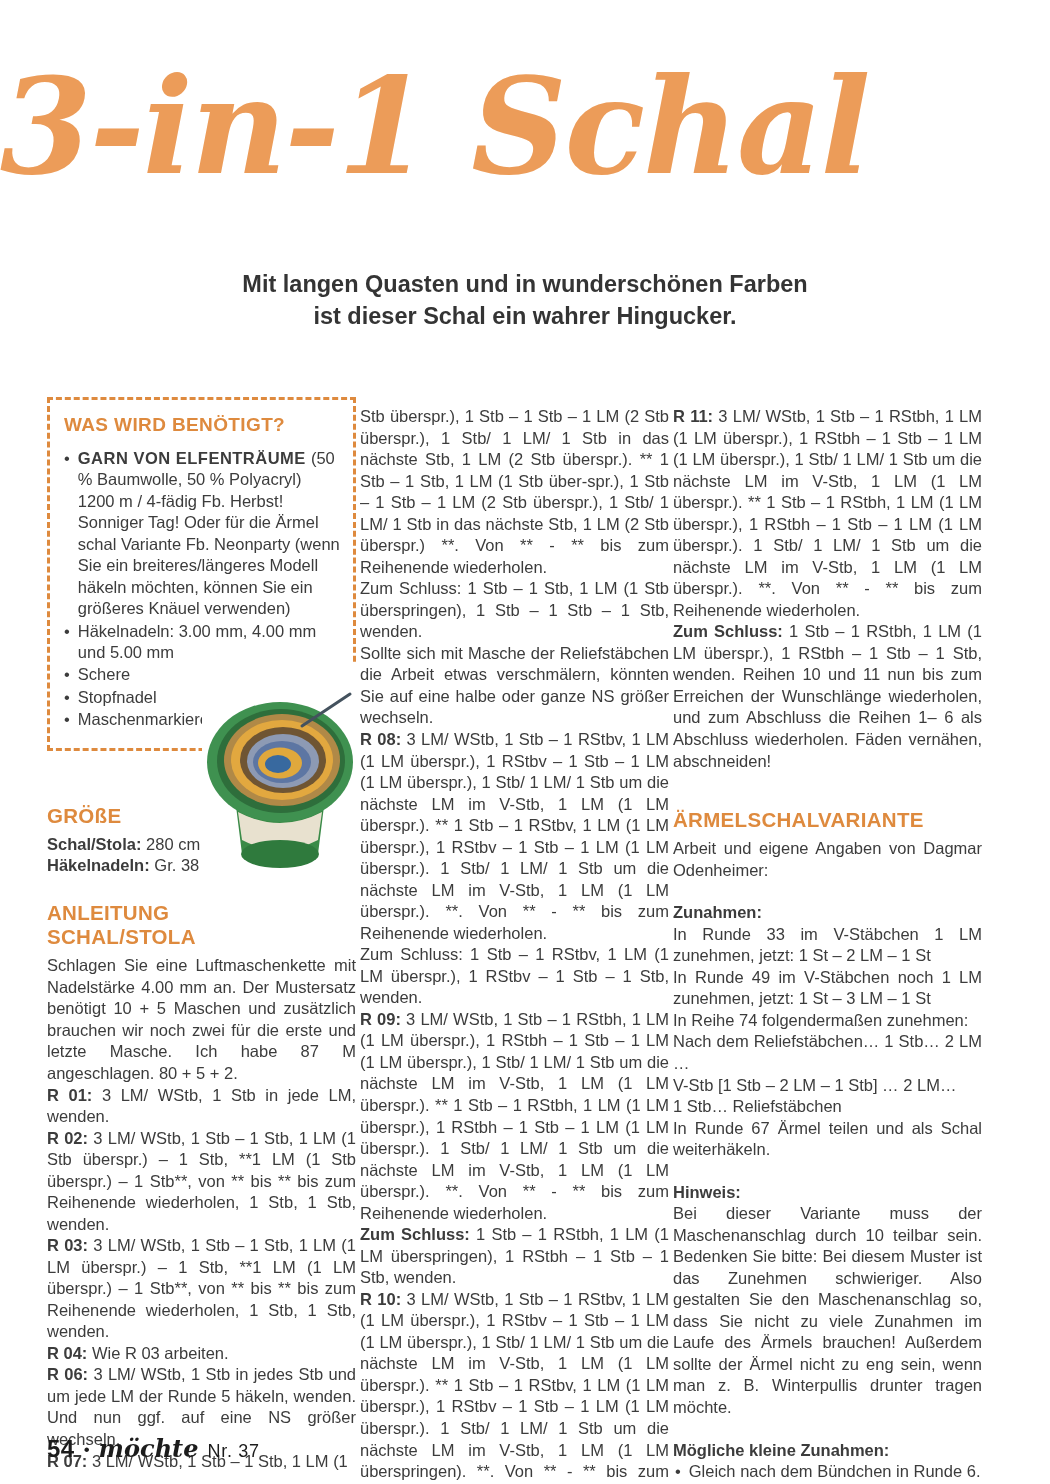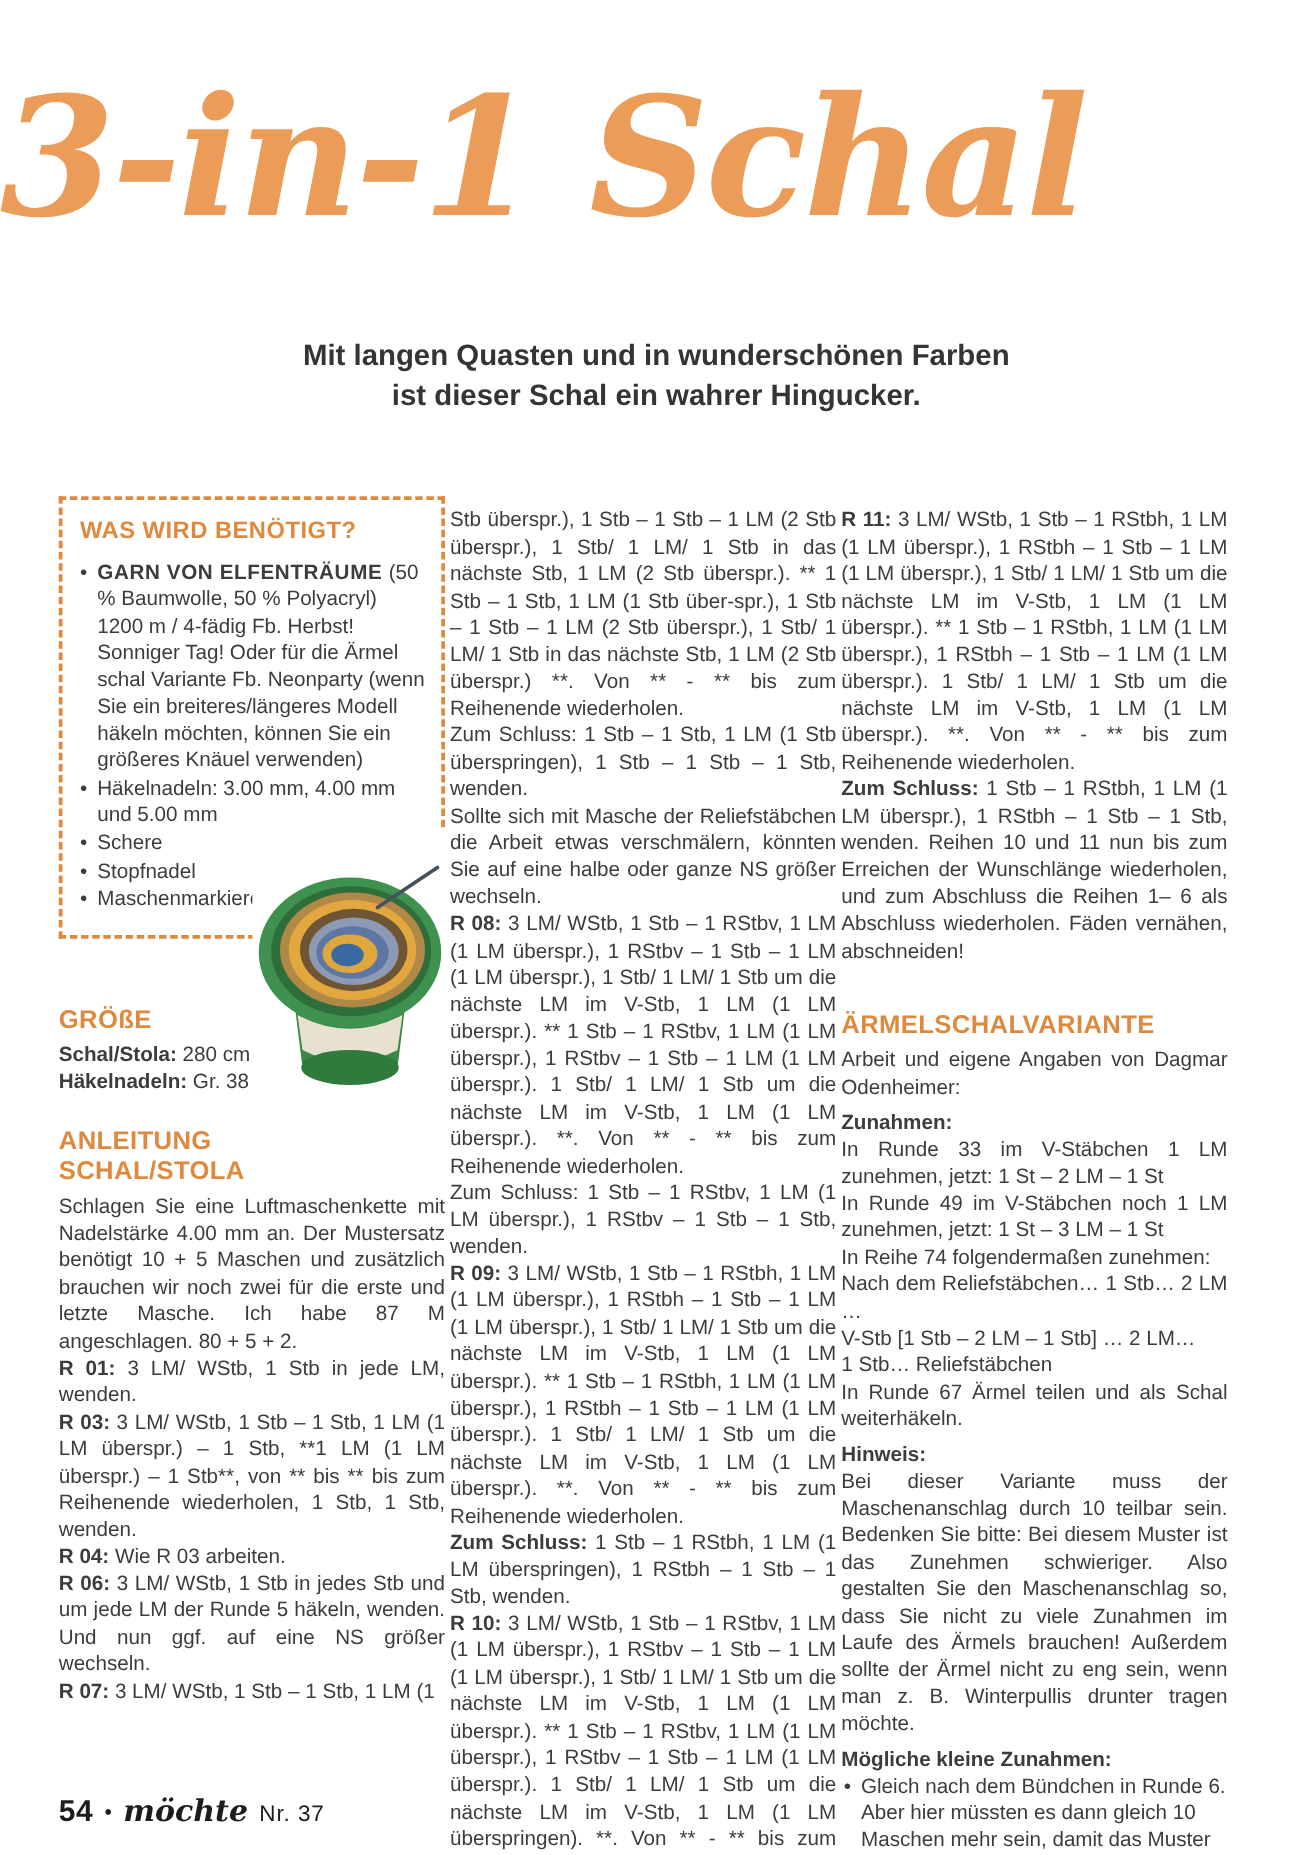"Zunahmen:" .para.subhead { margin-top: 7px -> 21px }
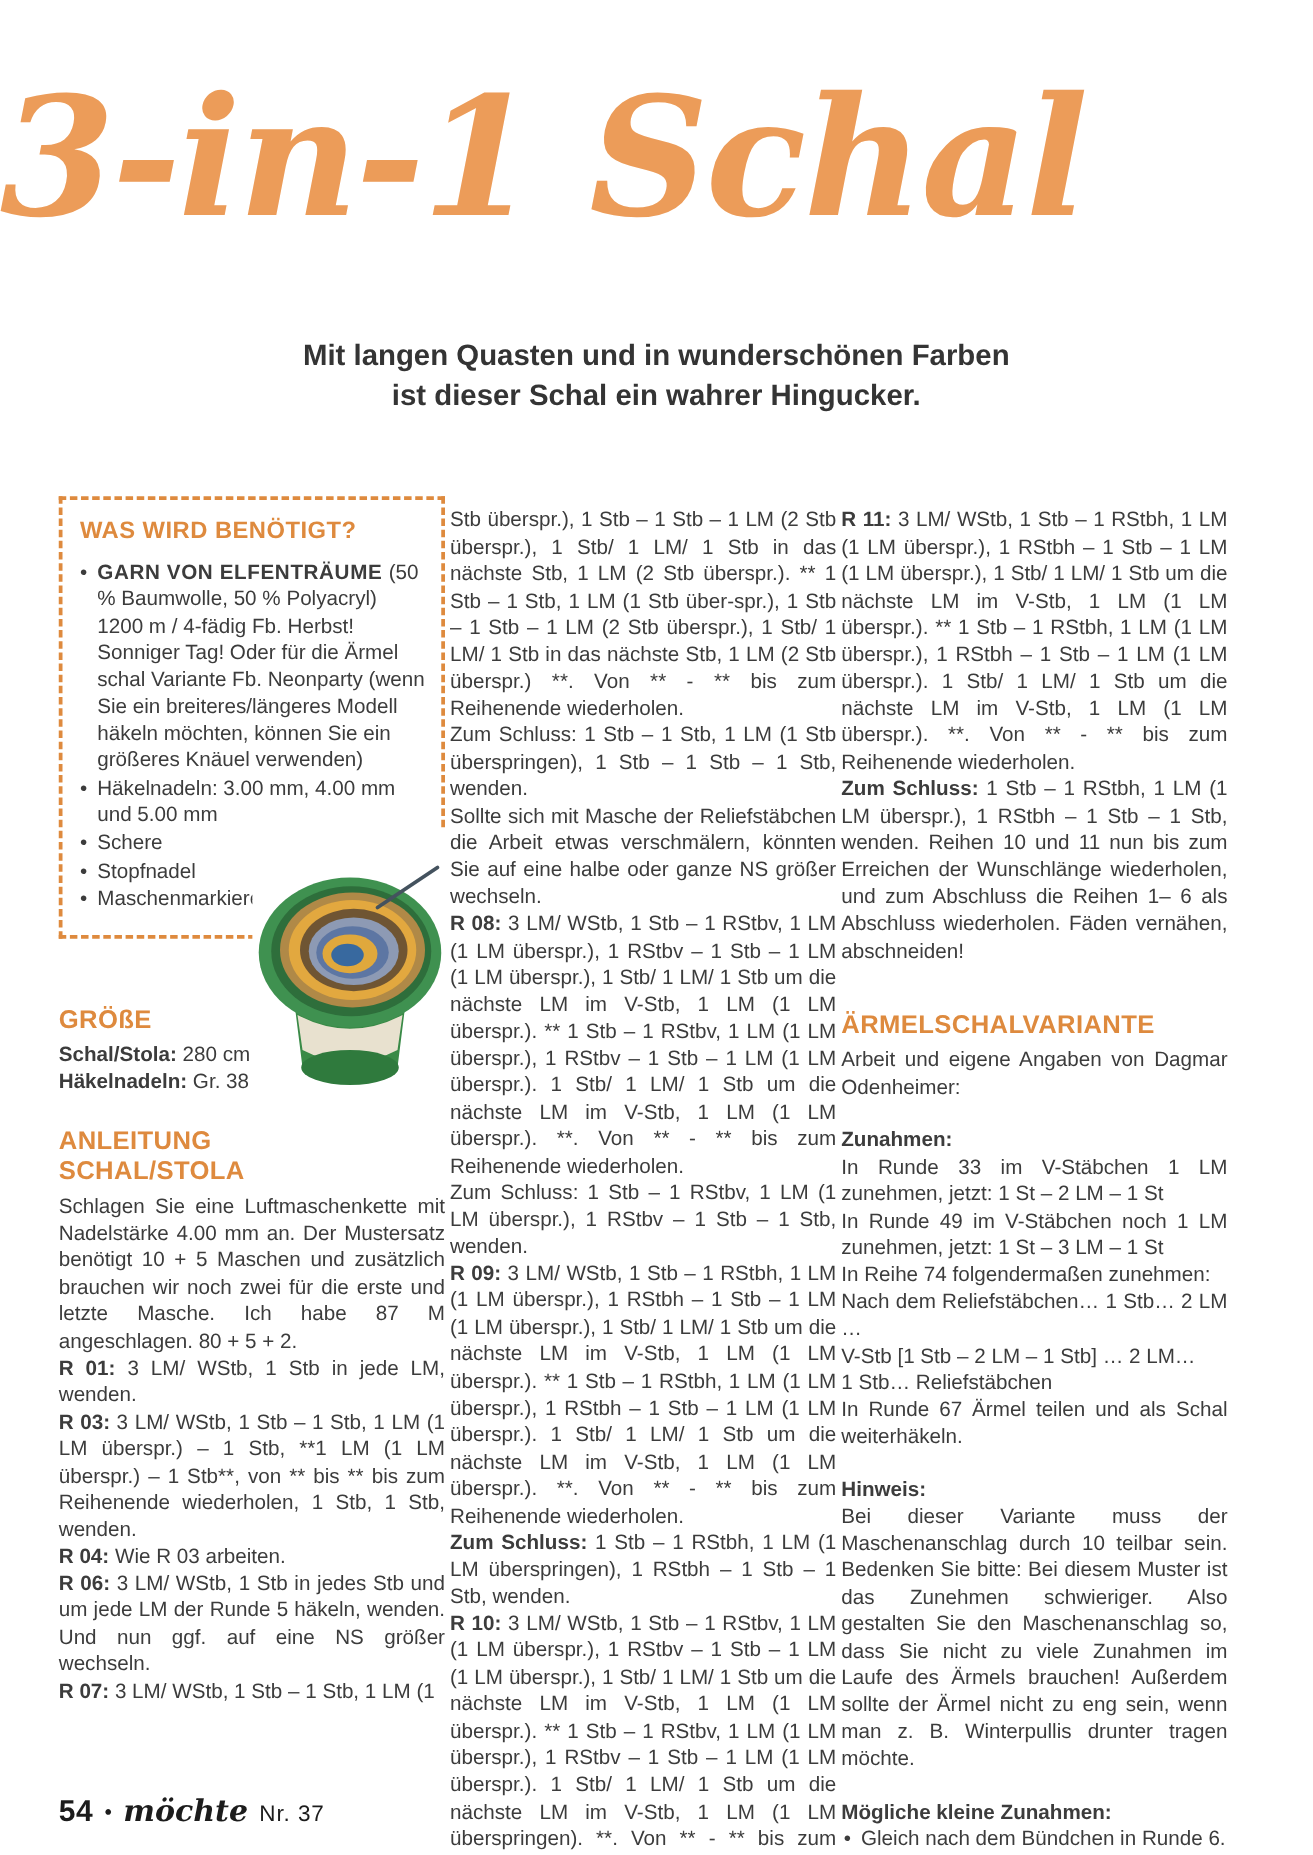"R 02: 3 LM/ WStb," p.para { html: none -> <p><strong>R 02: </strong>3 LM/ WStb, 1 Stb – 1 Stb, 1 LM (1 Stb überspr.) – 1 Stb, **1 LM (1 Stb überspr.) – 1 Stb**, von ** bis ** bis zum Reihenende wiederholen, 1 Stb, 1 Stb, wenden.</p> }
